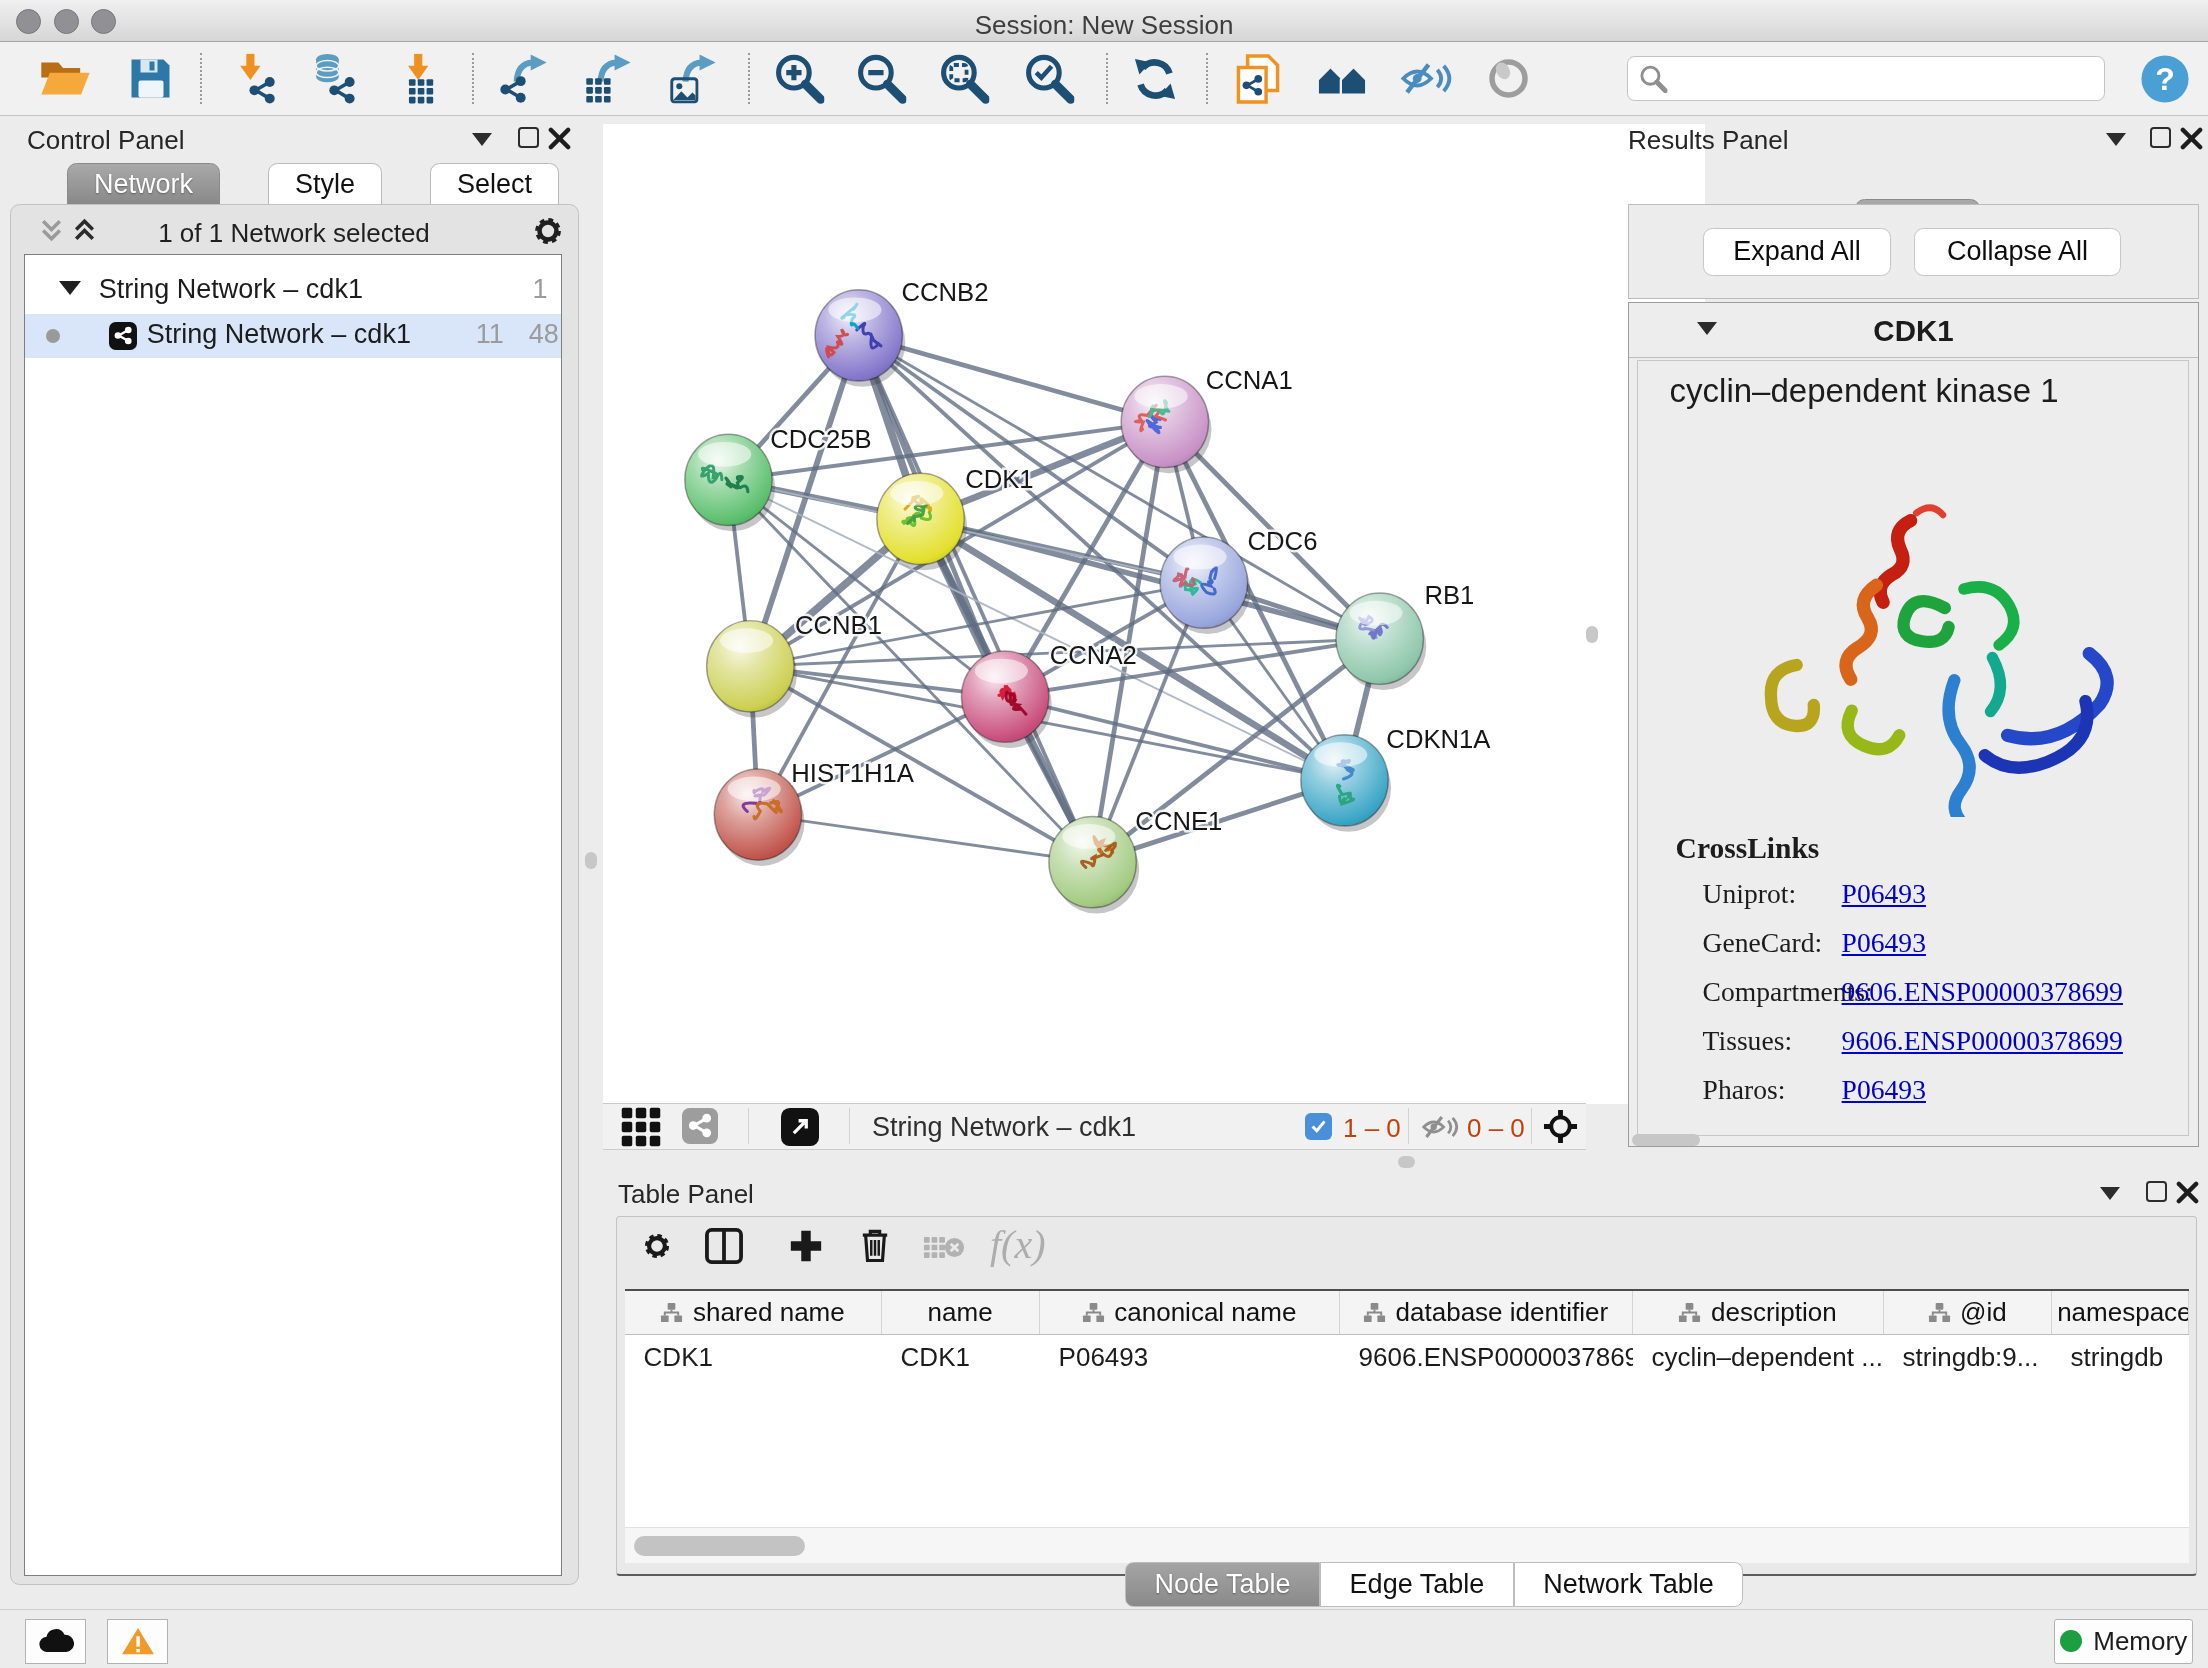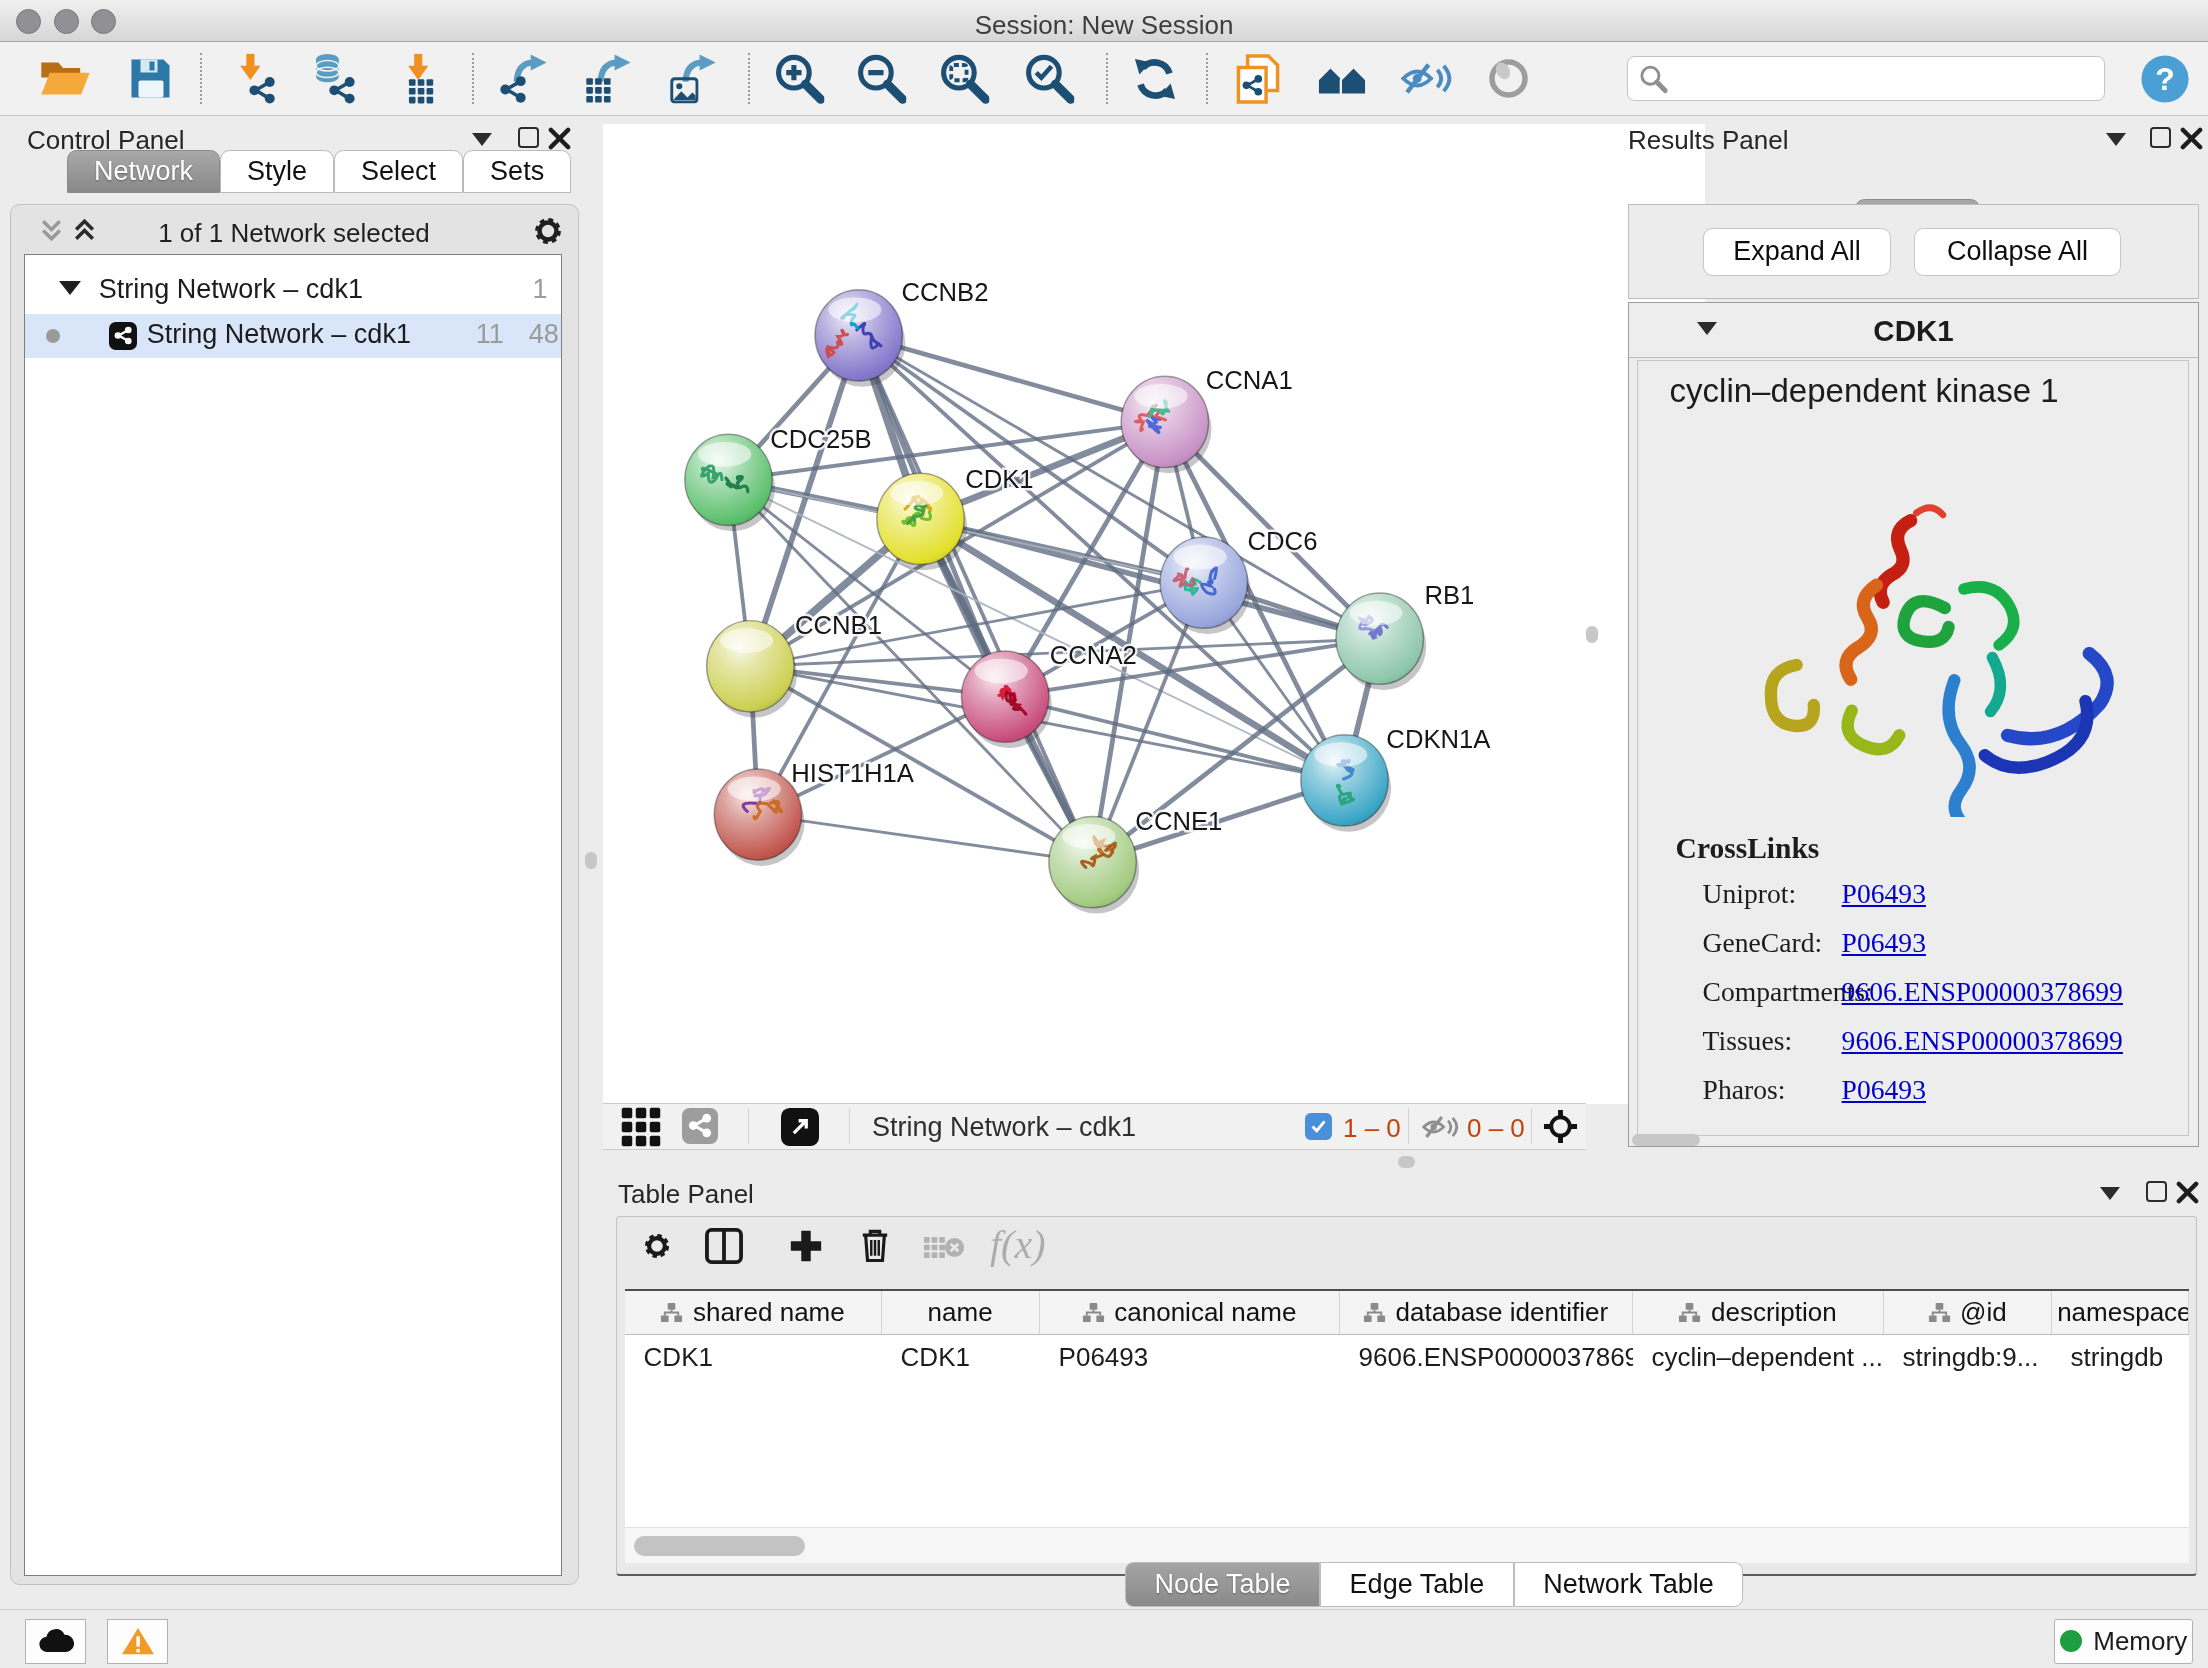"Network" #cp-tabs { gap: none -> 48px; top: 150px -> 163px }
